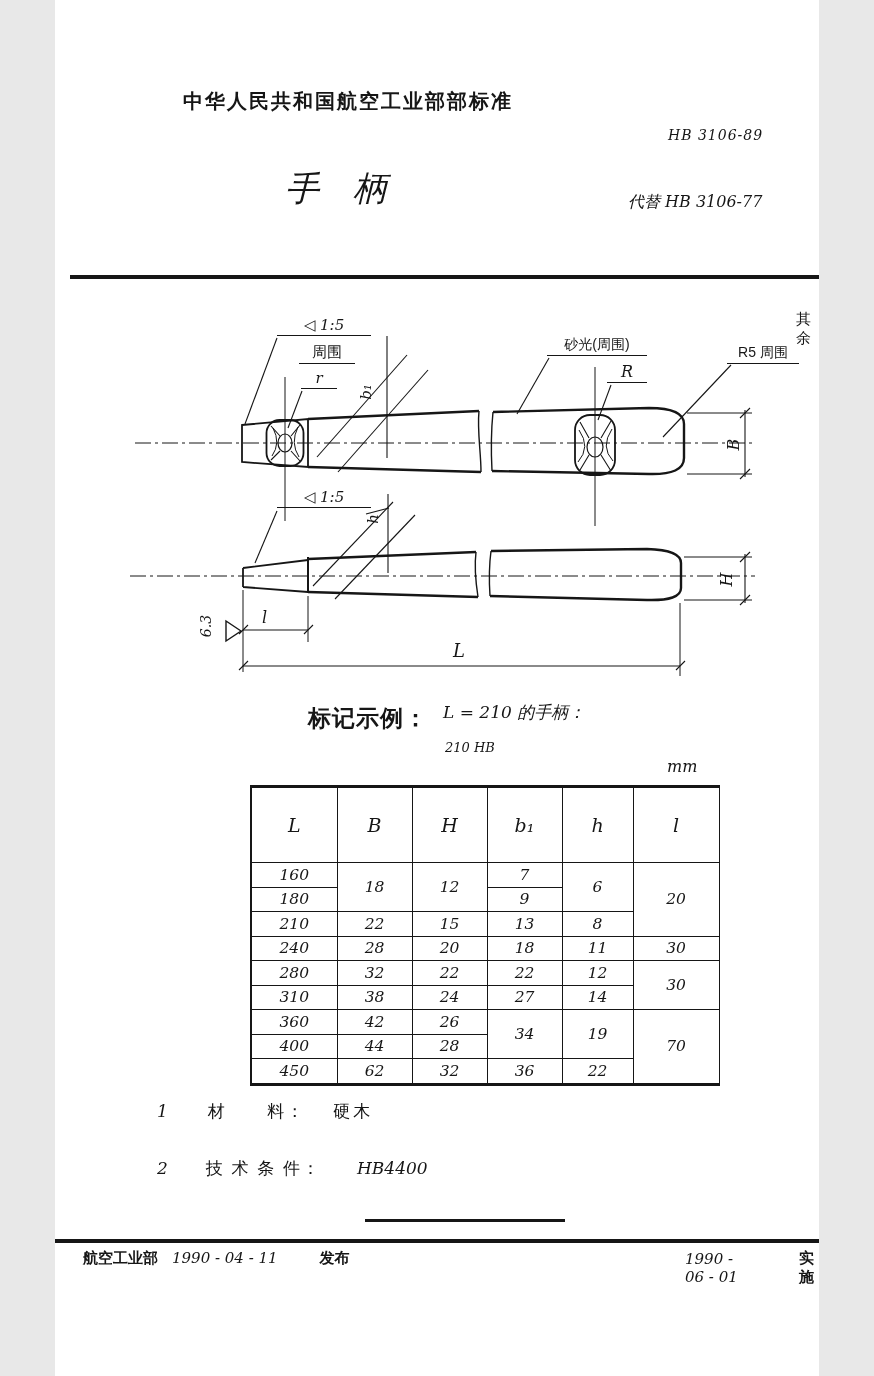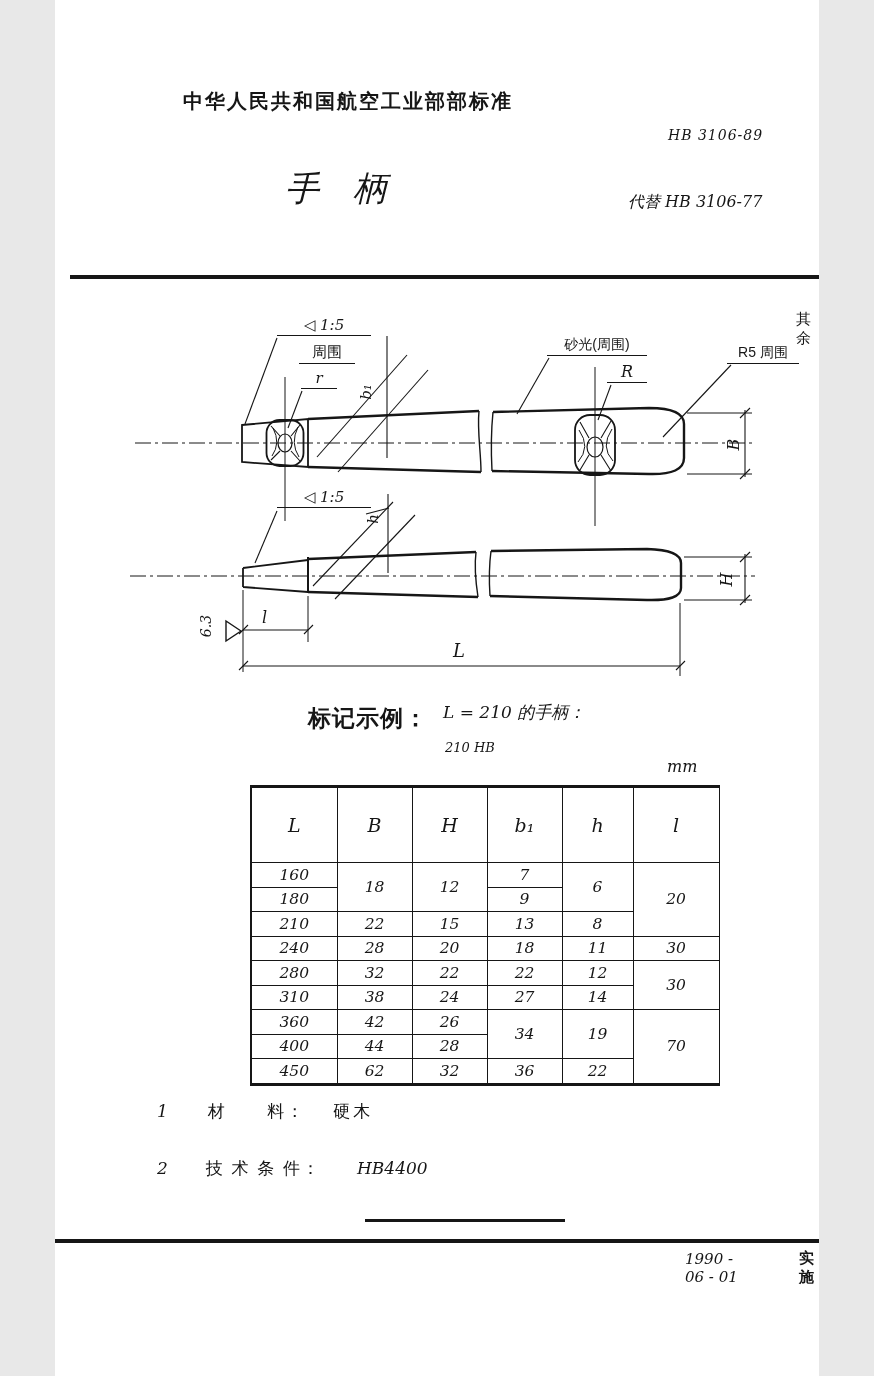"航空工业部" div.abs { html: none -> <div> <span>航空工业部</span> <span>1990 - 04 - 11</span> <span>发布</span> </div> }
